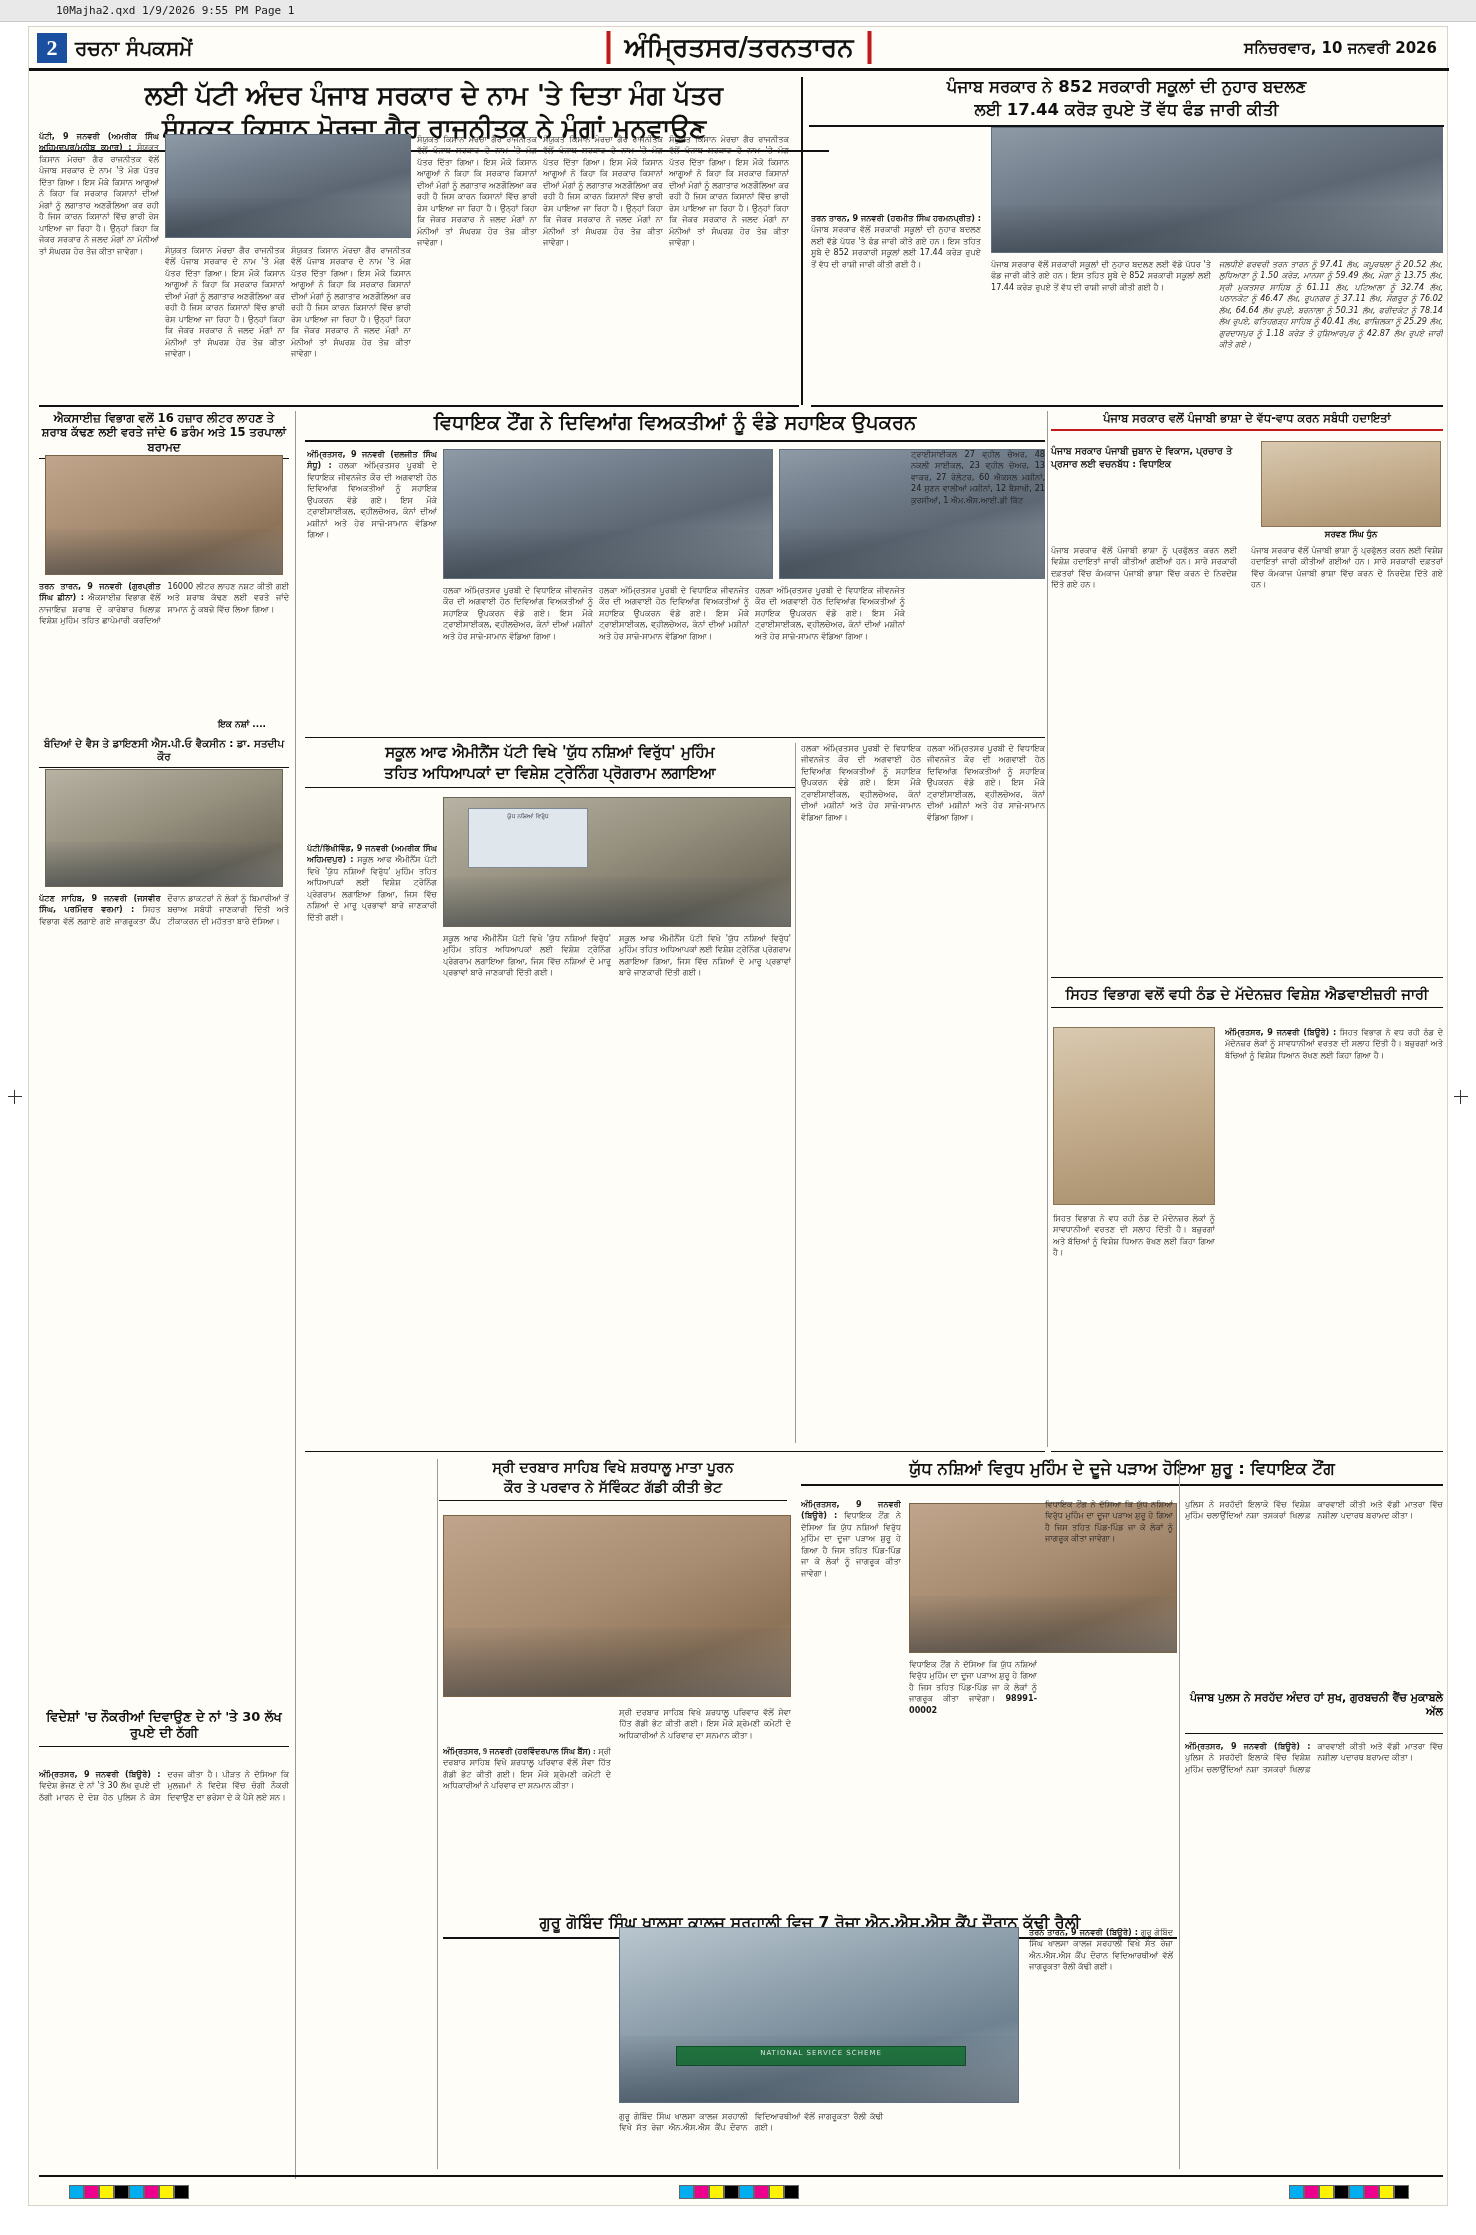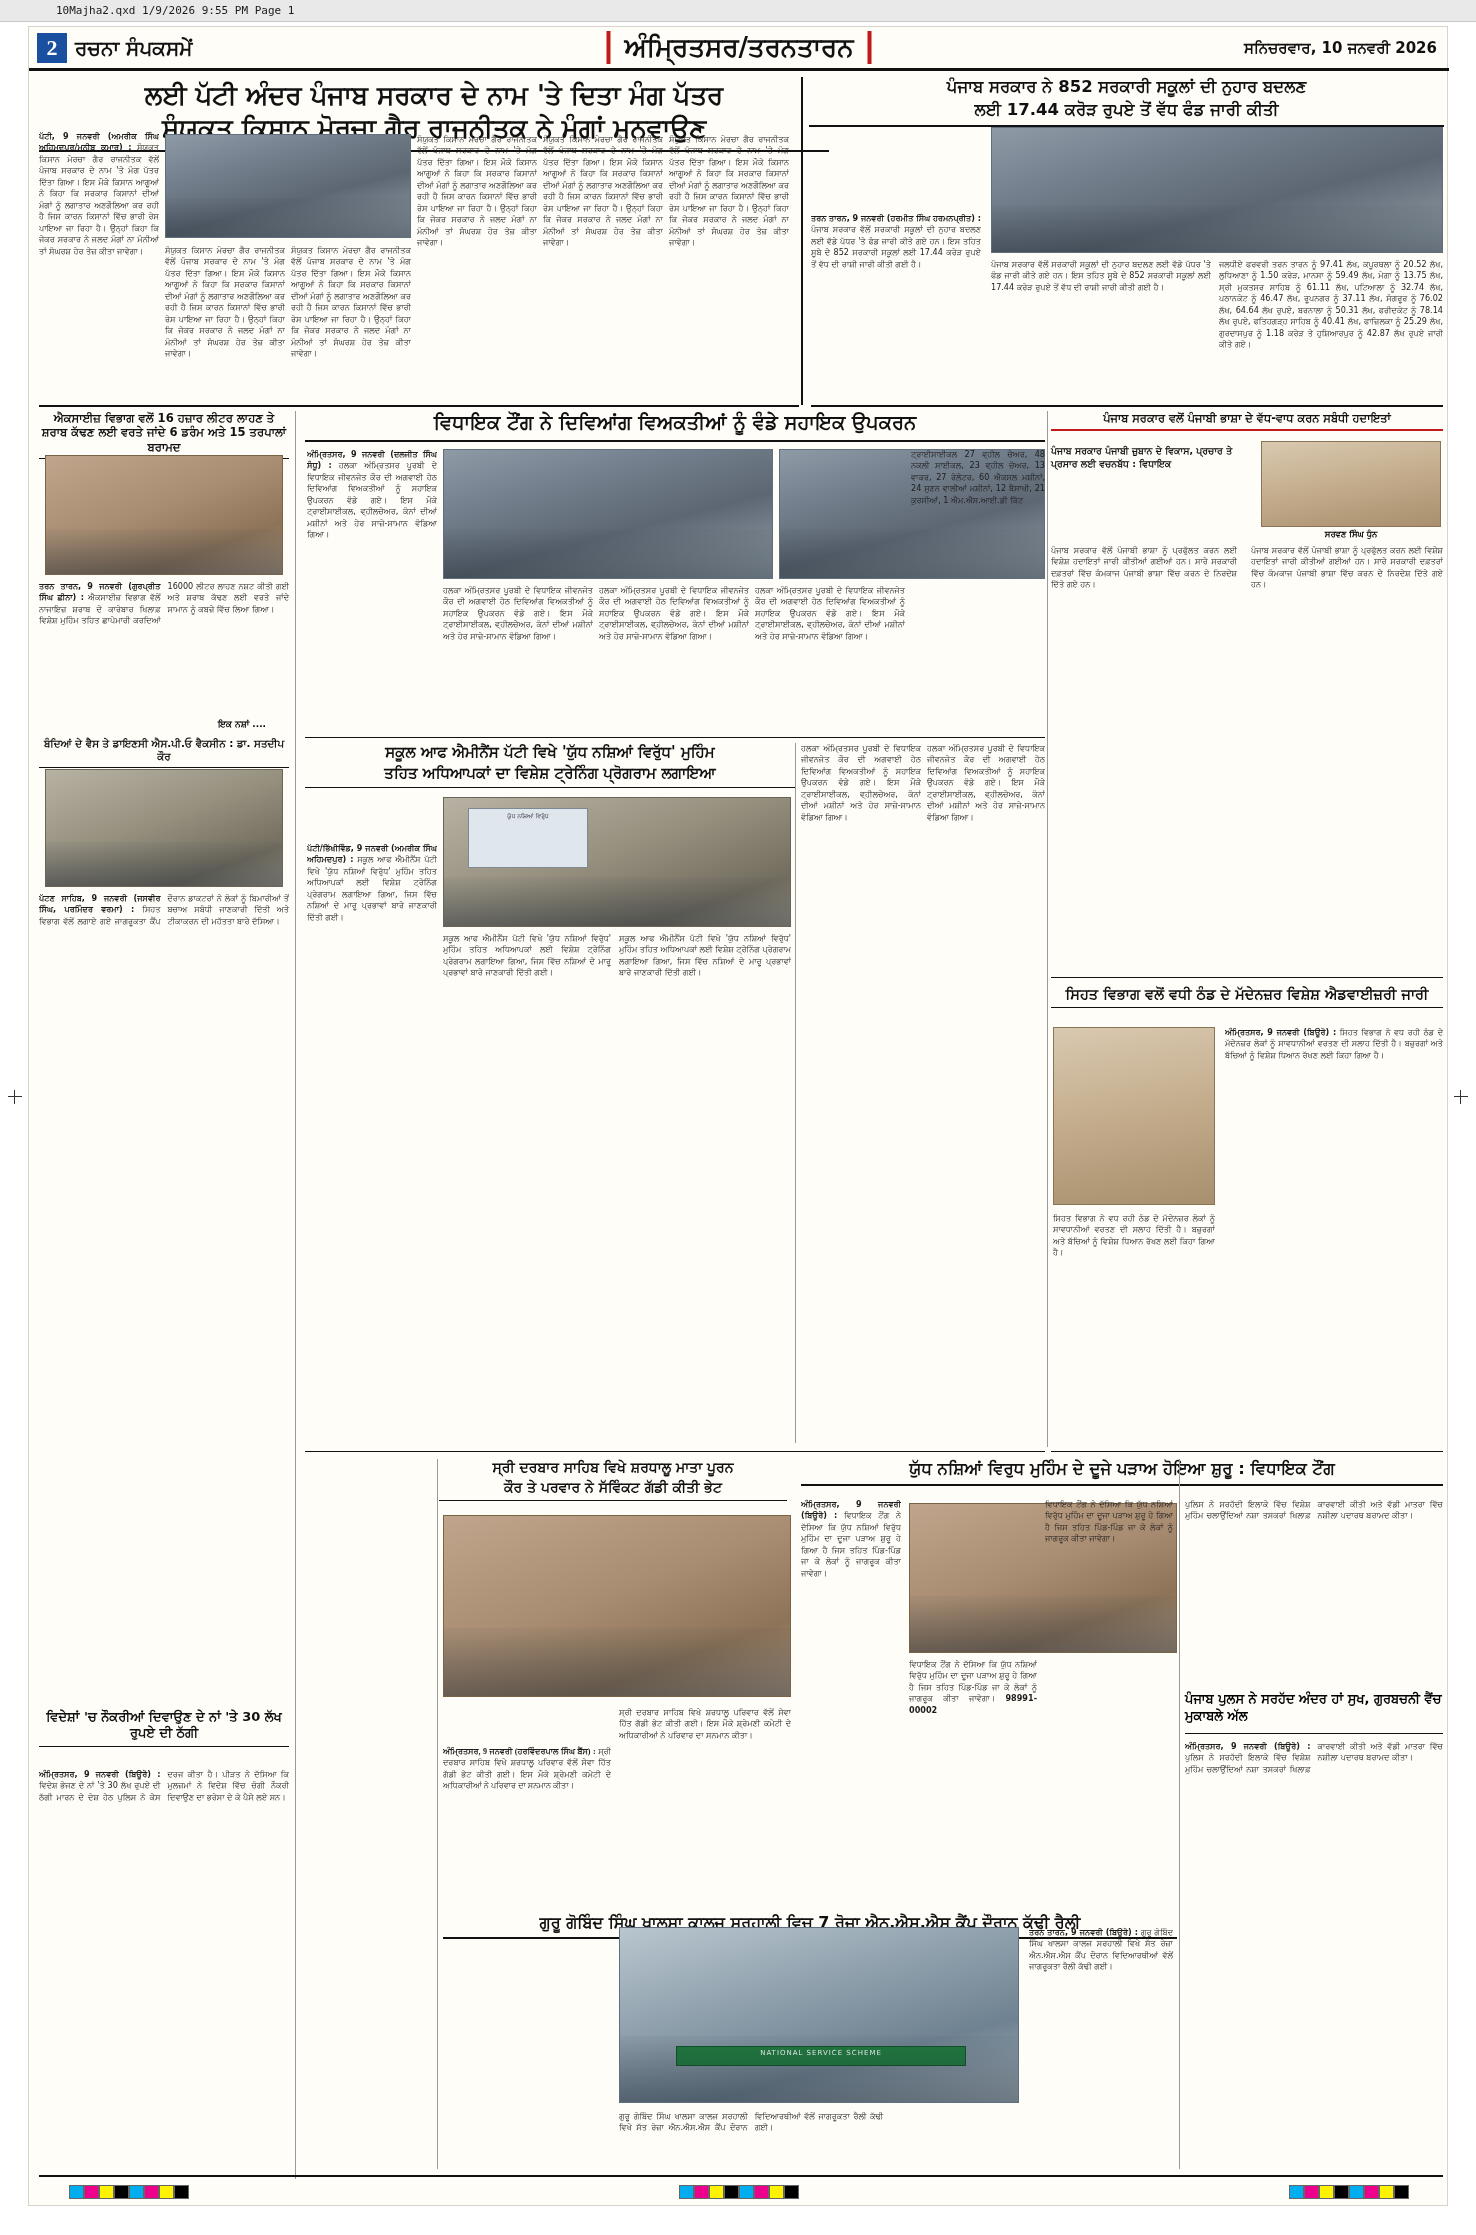"ਜਲਧੀਏ ਫਰਵਰੀ ਤਰਨ ਤਾਰਨ ਨੂੰ" div.col-text { font-style: none -> italic }
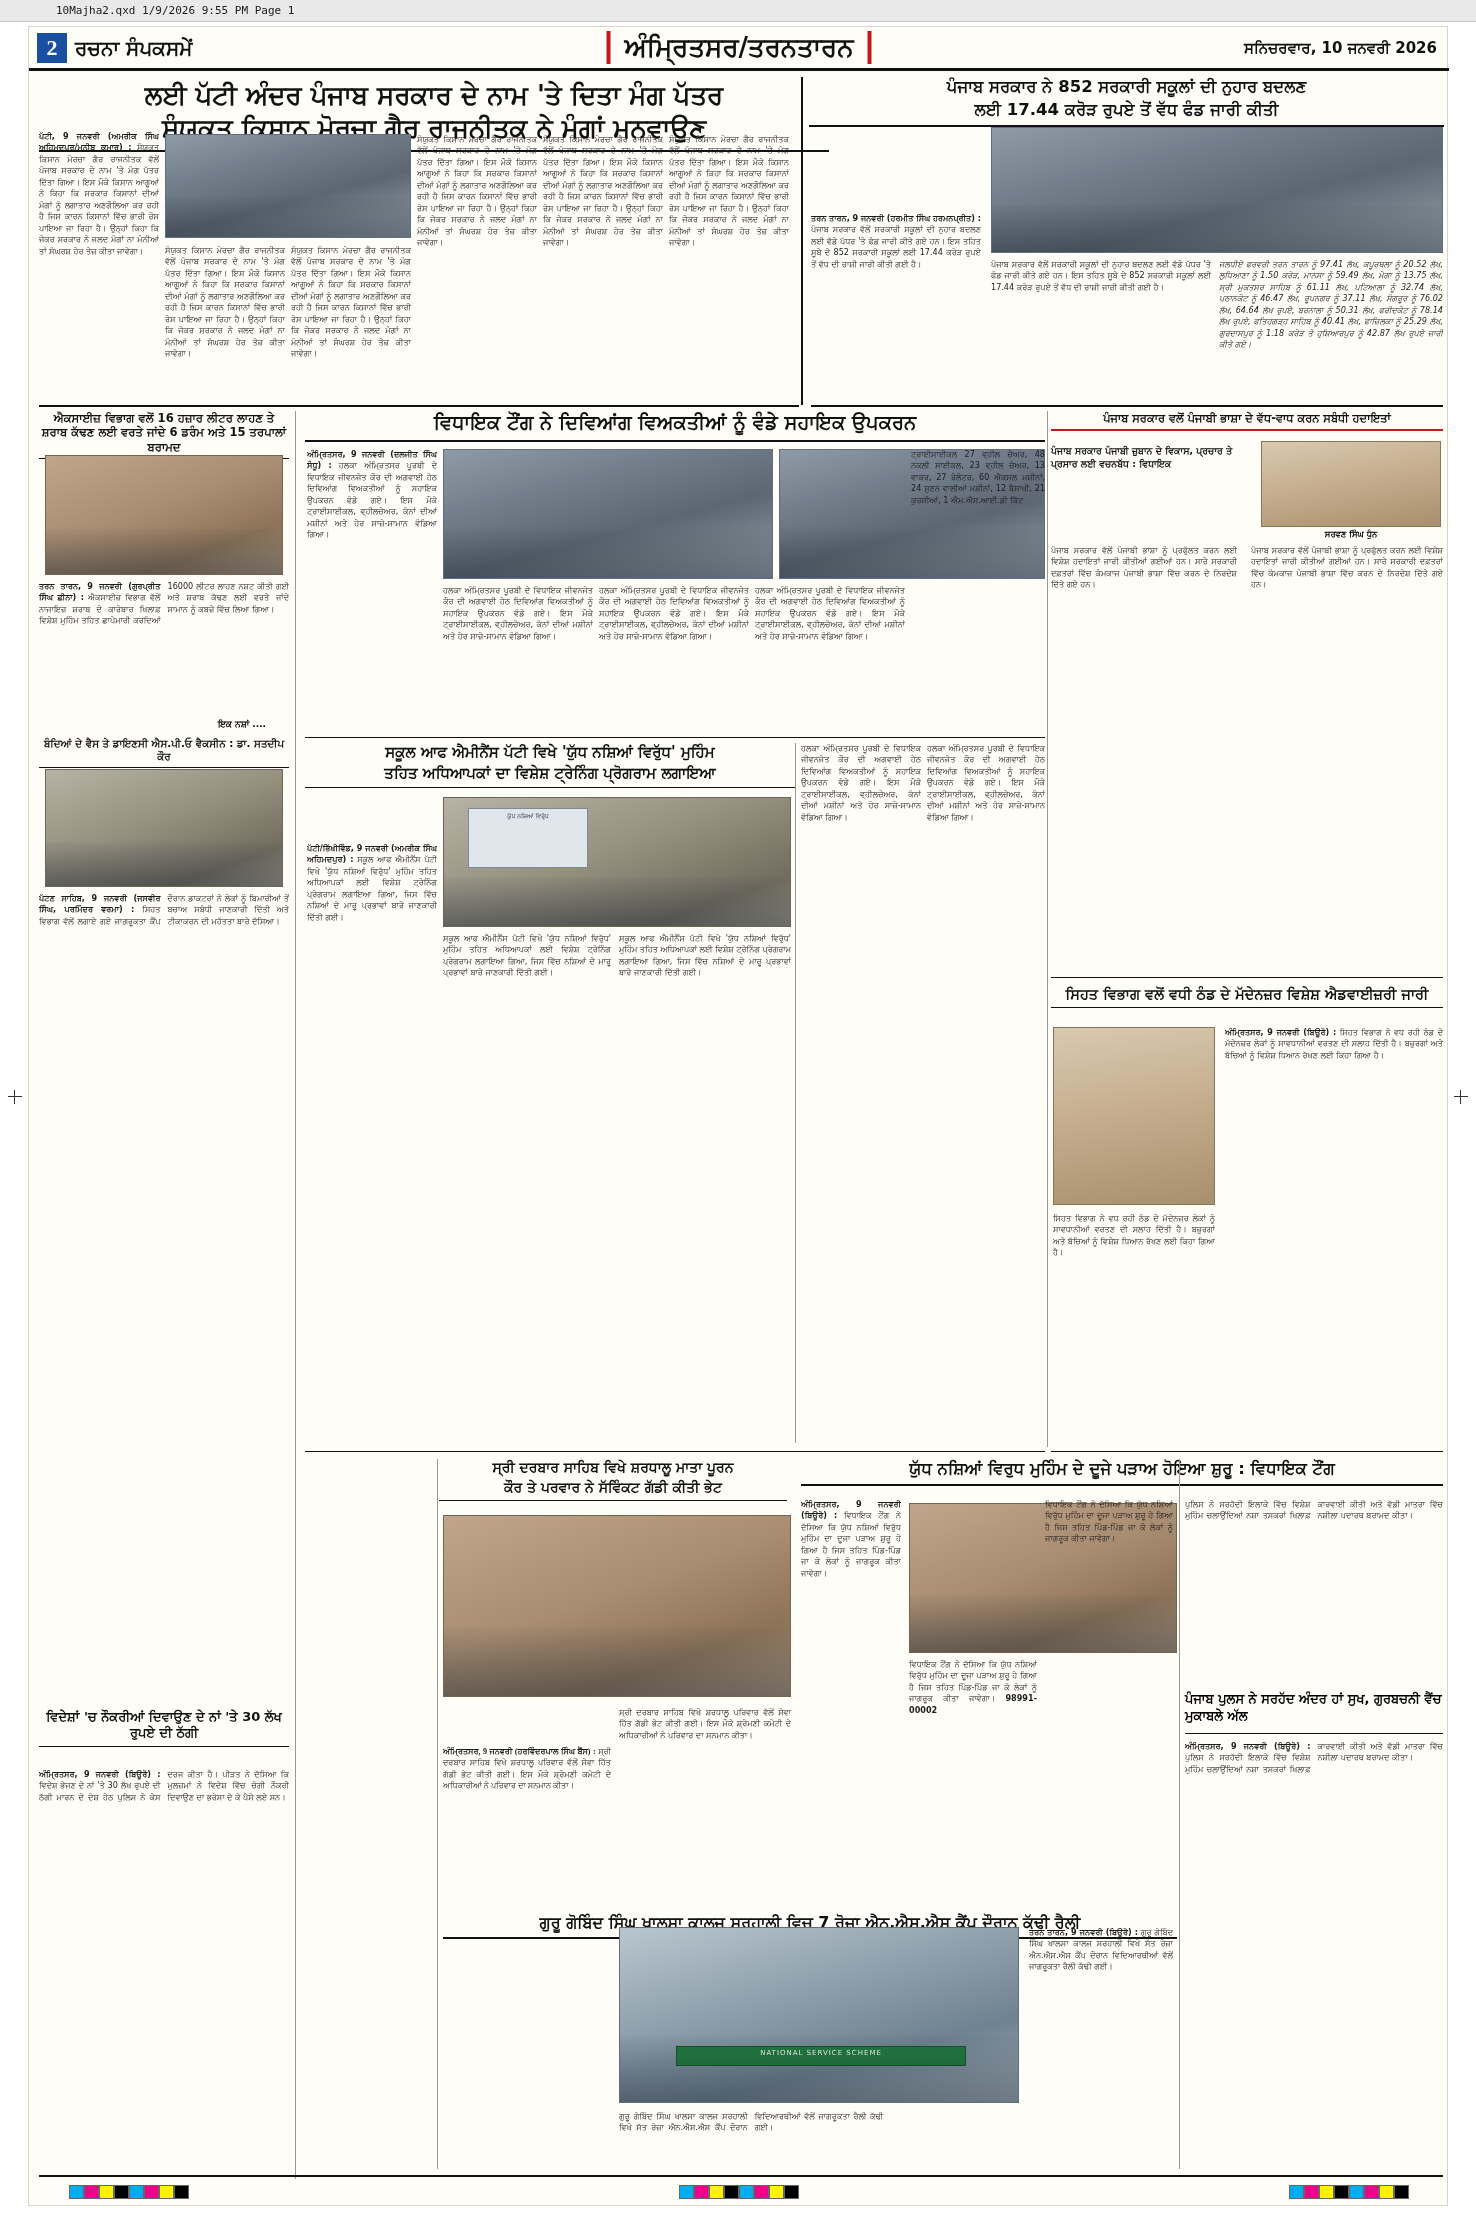"ਪੰਜਾਬ ਪੁਲਸ ਨੇ ਸਰਹੱਦ ਅੰਦਰ" div.pa { font-size: 13px -> 11px; text-align: left -> right }
